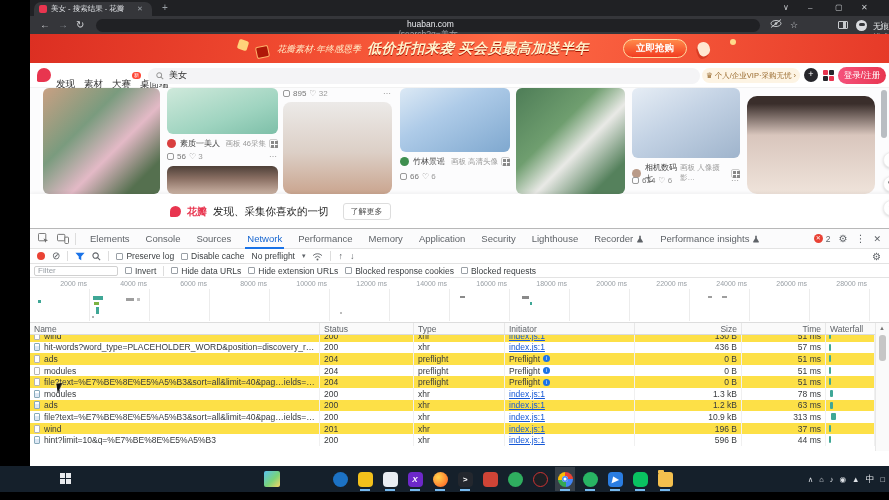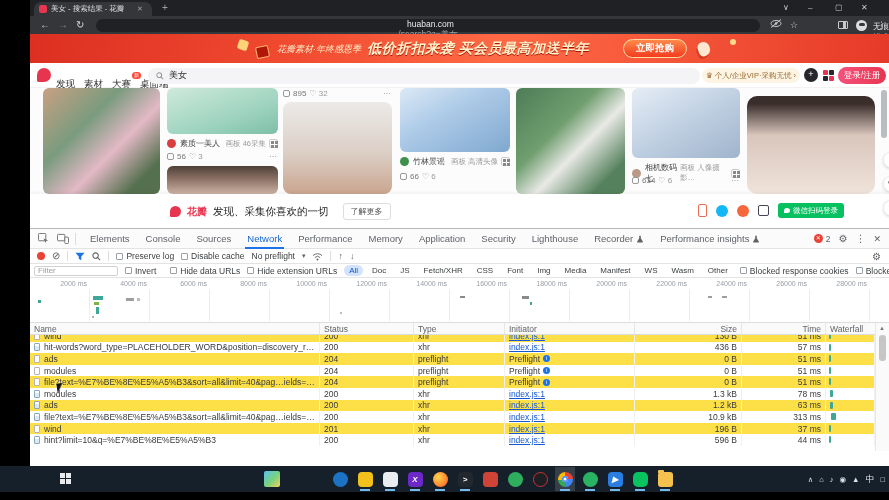"微信扫码登录" div.loginicons { html: <div> <span></span> <span></span> <span></span> <span></span> <span> <span></span> <span>微信扫码登录</span> </span> </div> -> none }
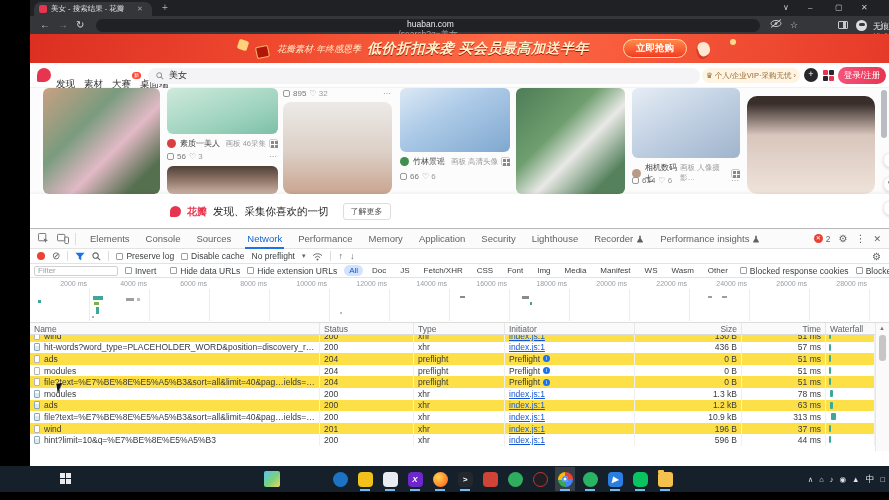"All" span.pills { html: <span> <span>All</span> <span>Doc</span> <span>JS</span> <span>Fetch/XHR</span> <span>CSS</span> <span>Font</span> <span>Img</span> <span>Media</span> <span>Manifest</span> <span>WS</span> <span>Wasm</span> <span>Other</span> </span> -> none }
